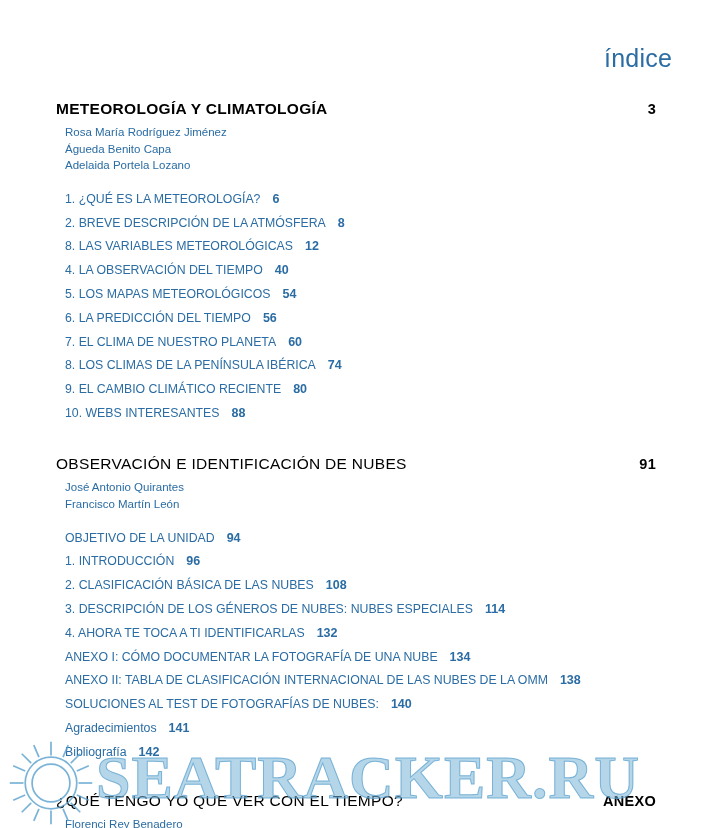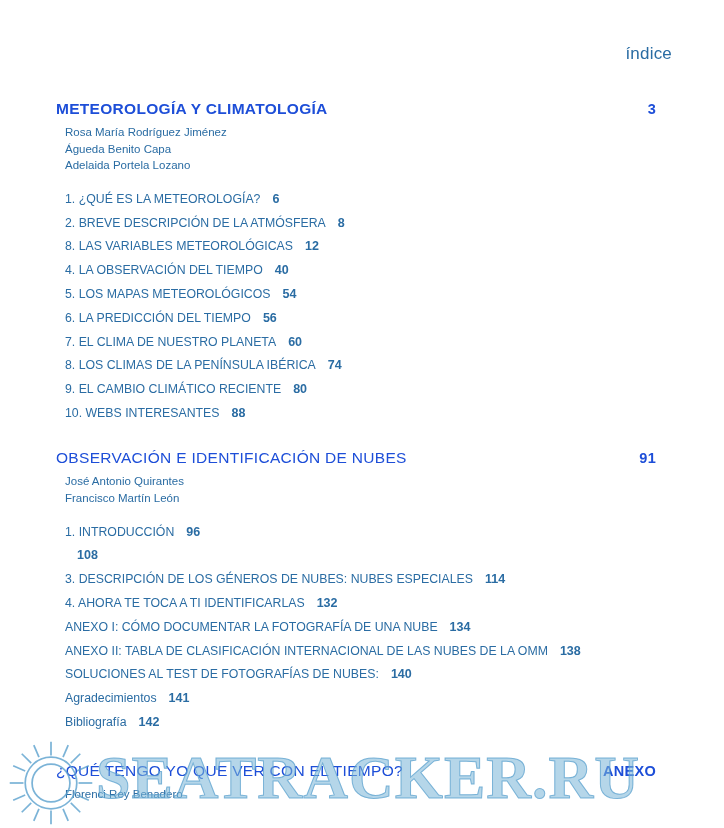"índice" .index-title { font-size: 17px -> 25px }
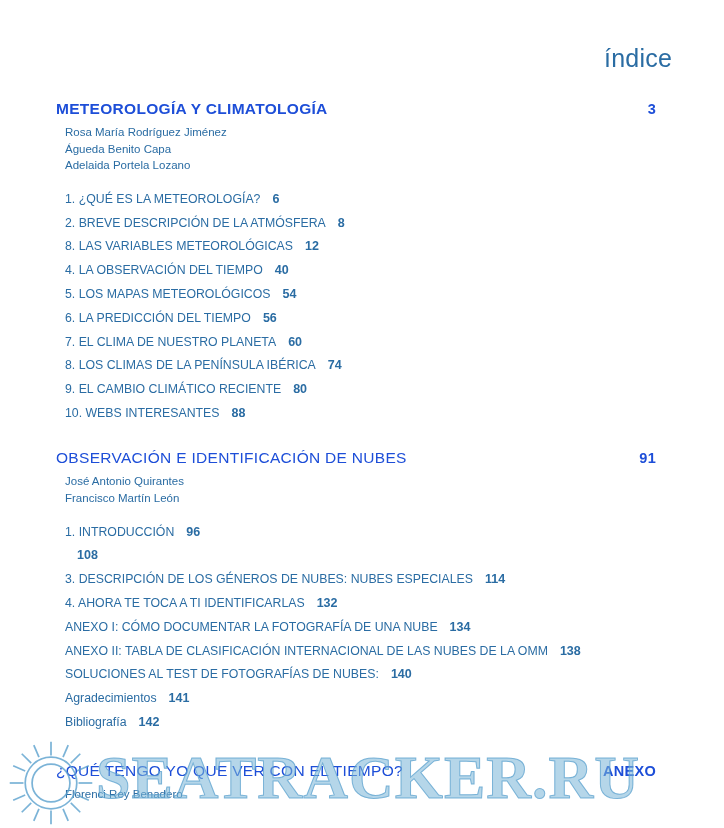"METEOROLOGÍA Y CLIMATOLOGÍA" .section-head { color: #1d4ed8 -> #000000 }
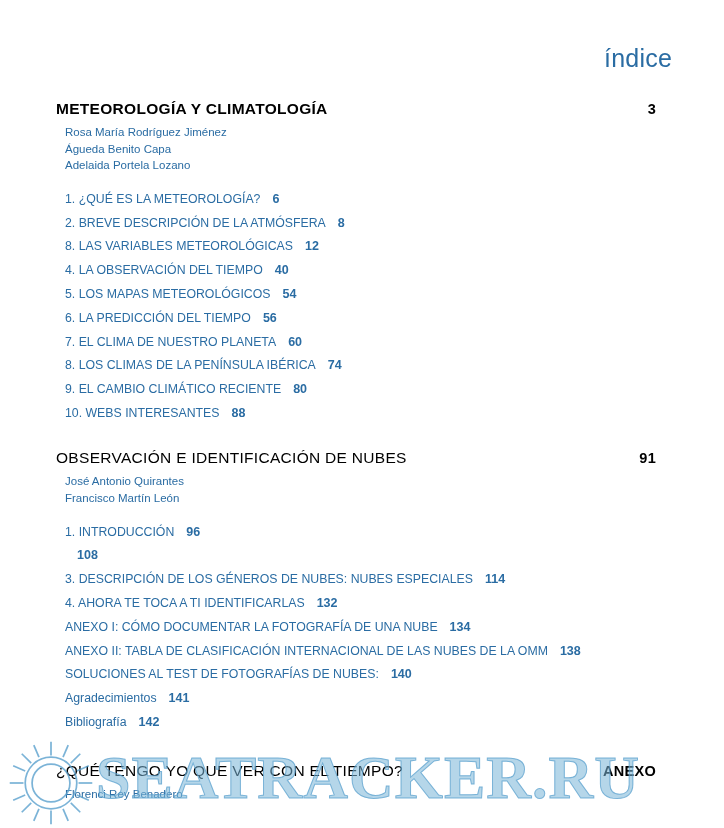"OBSERVACIÓN E IDENTIFICACIÓN DE NUBES" .block2 { margin-top: 24px -> 30px }
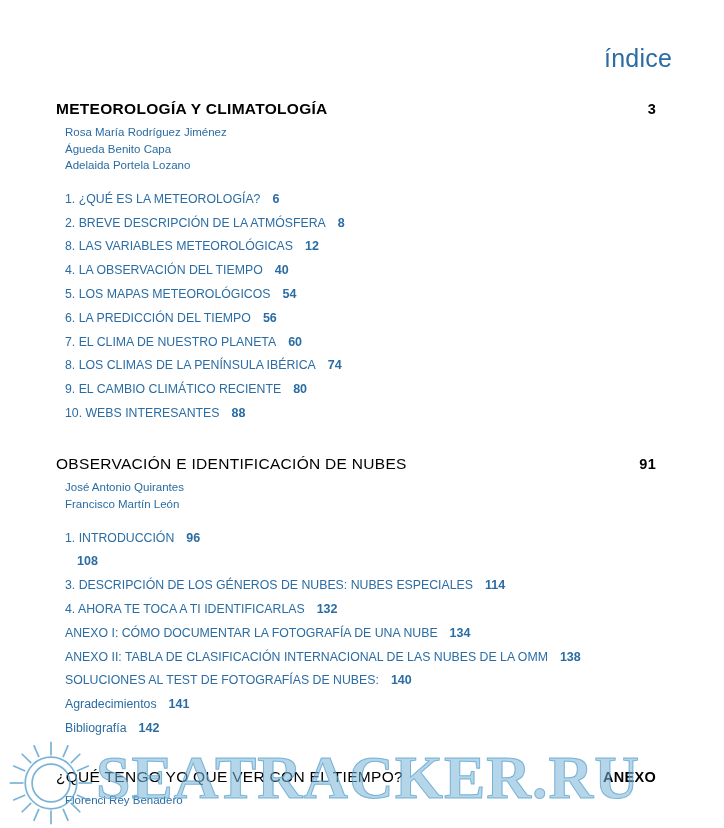"OBJETIVO DE LA UNIDAD" div.entry { html: none -> <div> <span>OBJETIVO DE LA UNIDAD</span> <span>94</span> </div> }
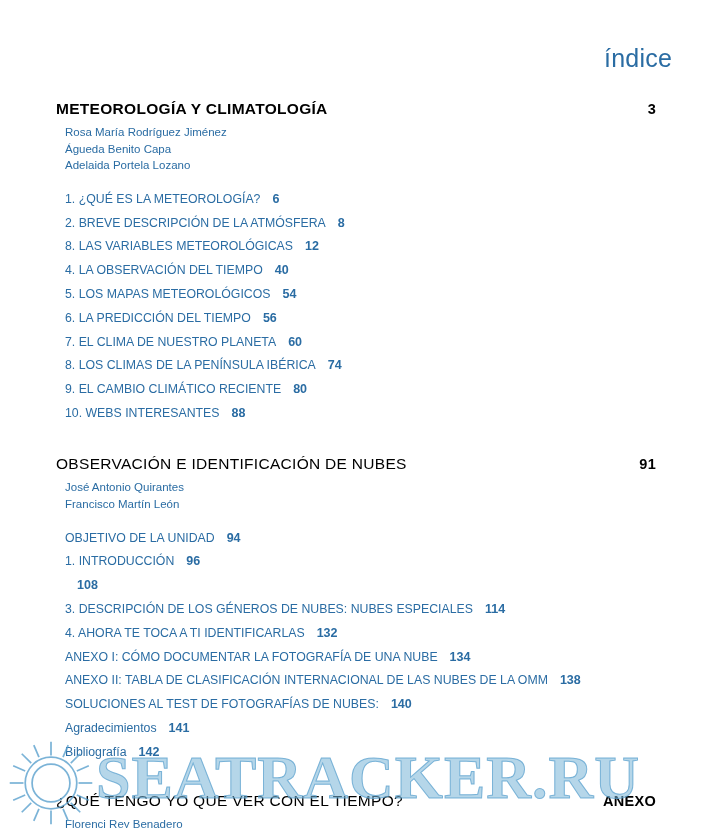"2. CLASIFICACIÓN BÁSICA DE LAS" span.e-label { html: none -> <span>2. CLASIFICACIÓN BÁSICA DE LAS NUBES</span> }
